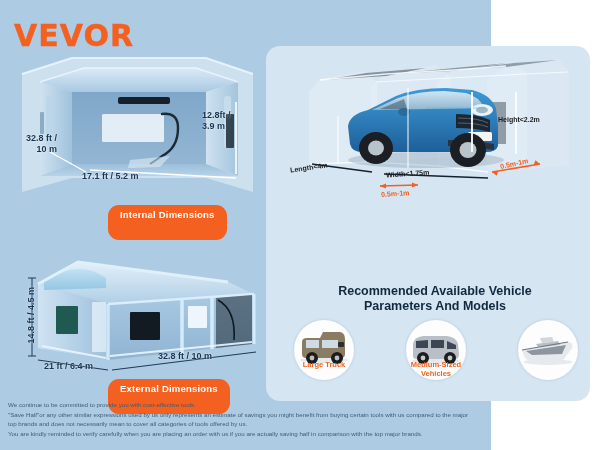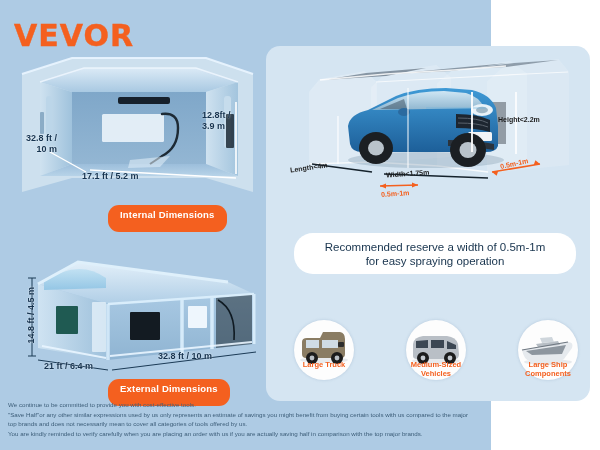"Internal Dimensions" .pill { padding: 4px 12px 12px 12px -> 4px 12px 20px 12px }
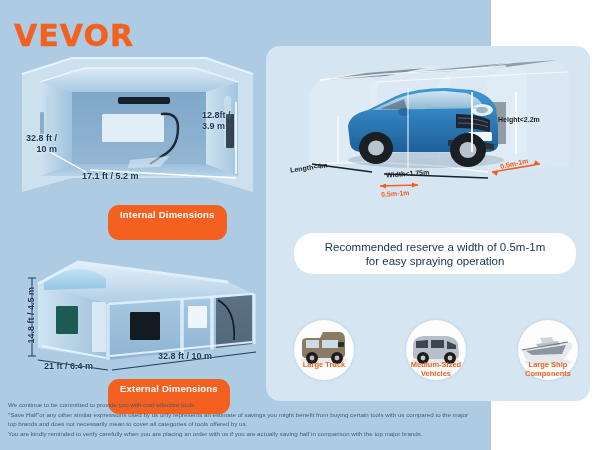"Recommended reserve a width of" div.whitebox { html: <div>Recommended reserve a width of 0.5m-1m for easy spraying operation</div> -> none }
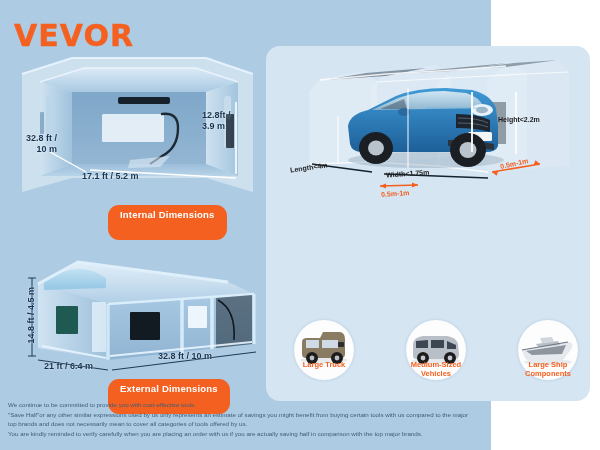"Recommended Available Vehicle" div.rec-title { html: none -> <div>Recommended Available Vehicle Parameters And Models</div> }
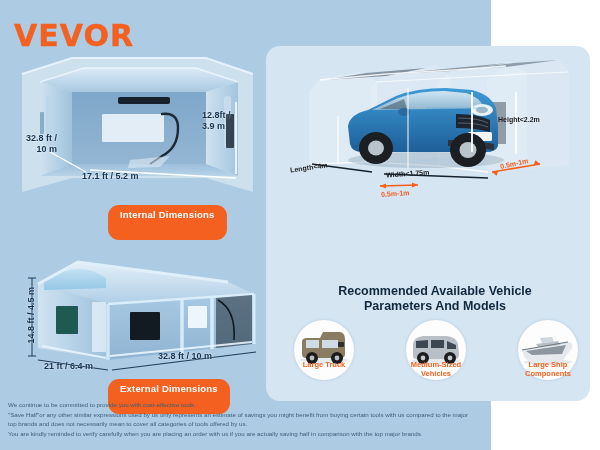"Large Ship" div.icon-caption { html: <div>Large Ship Components</div> -> none }
